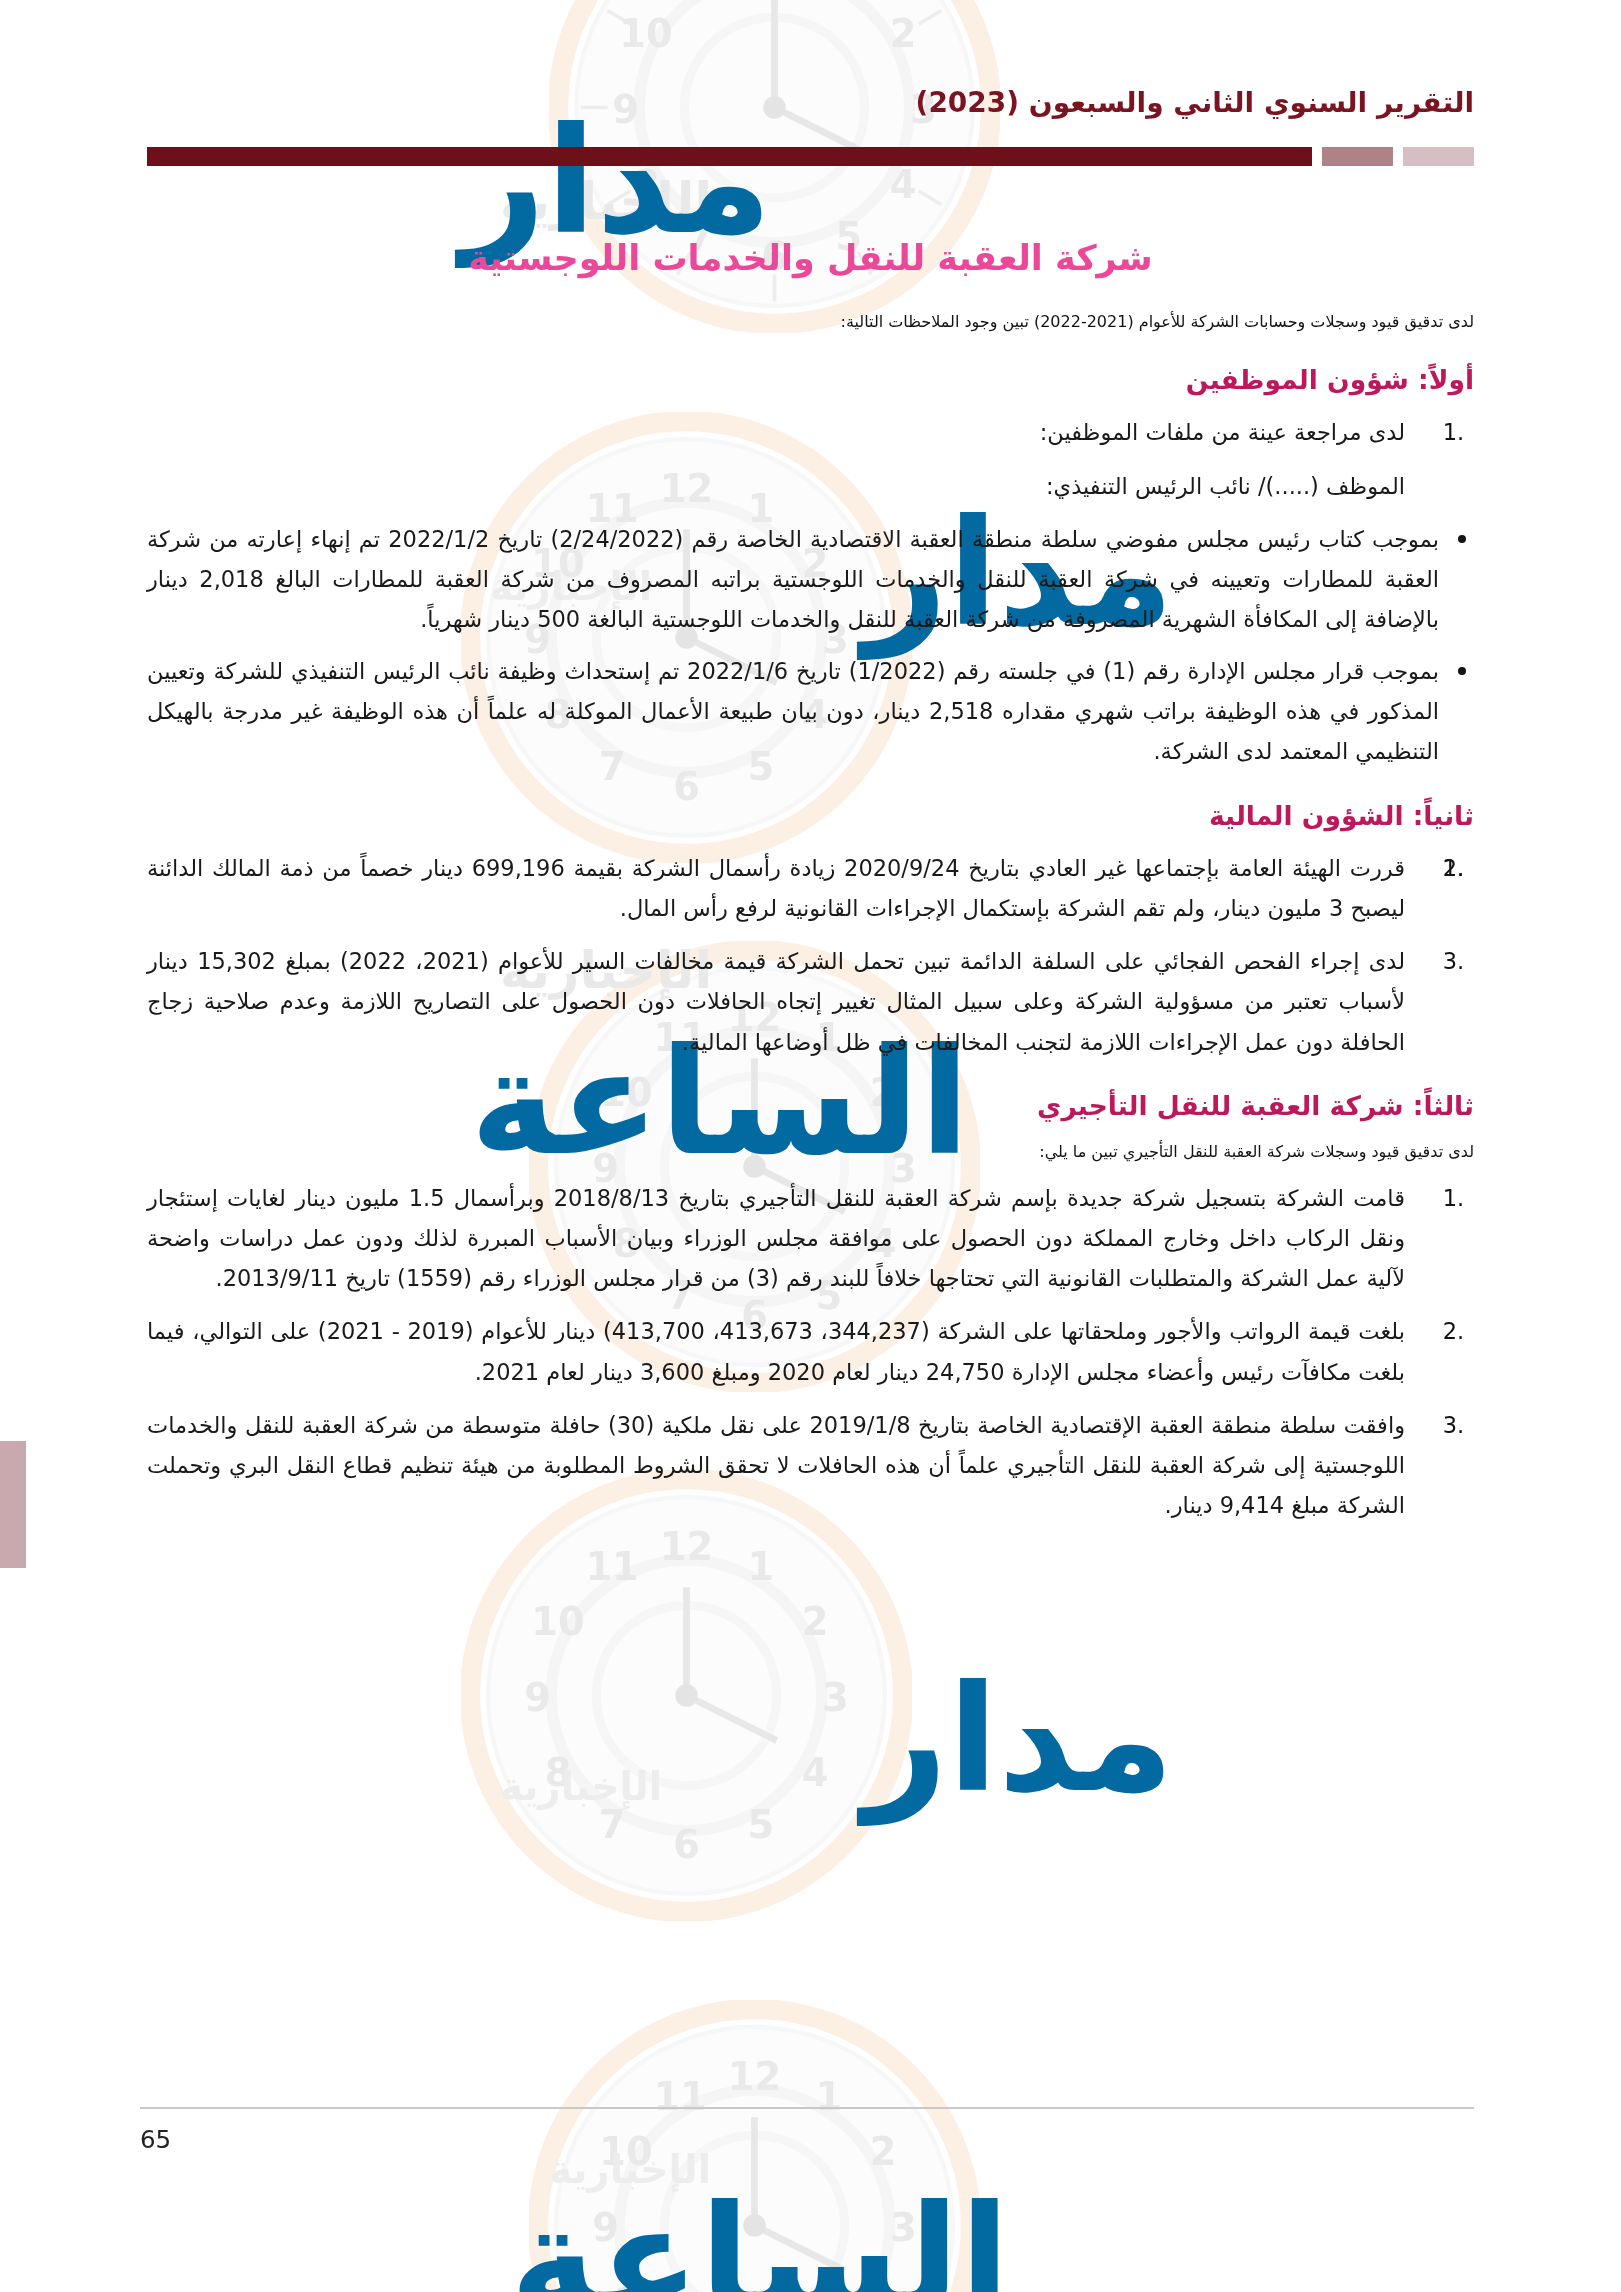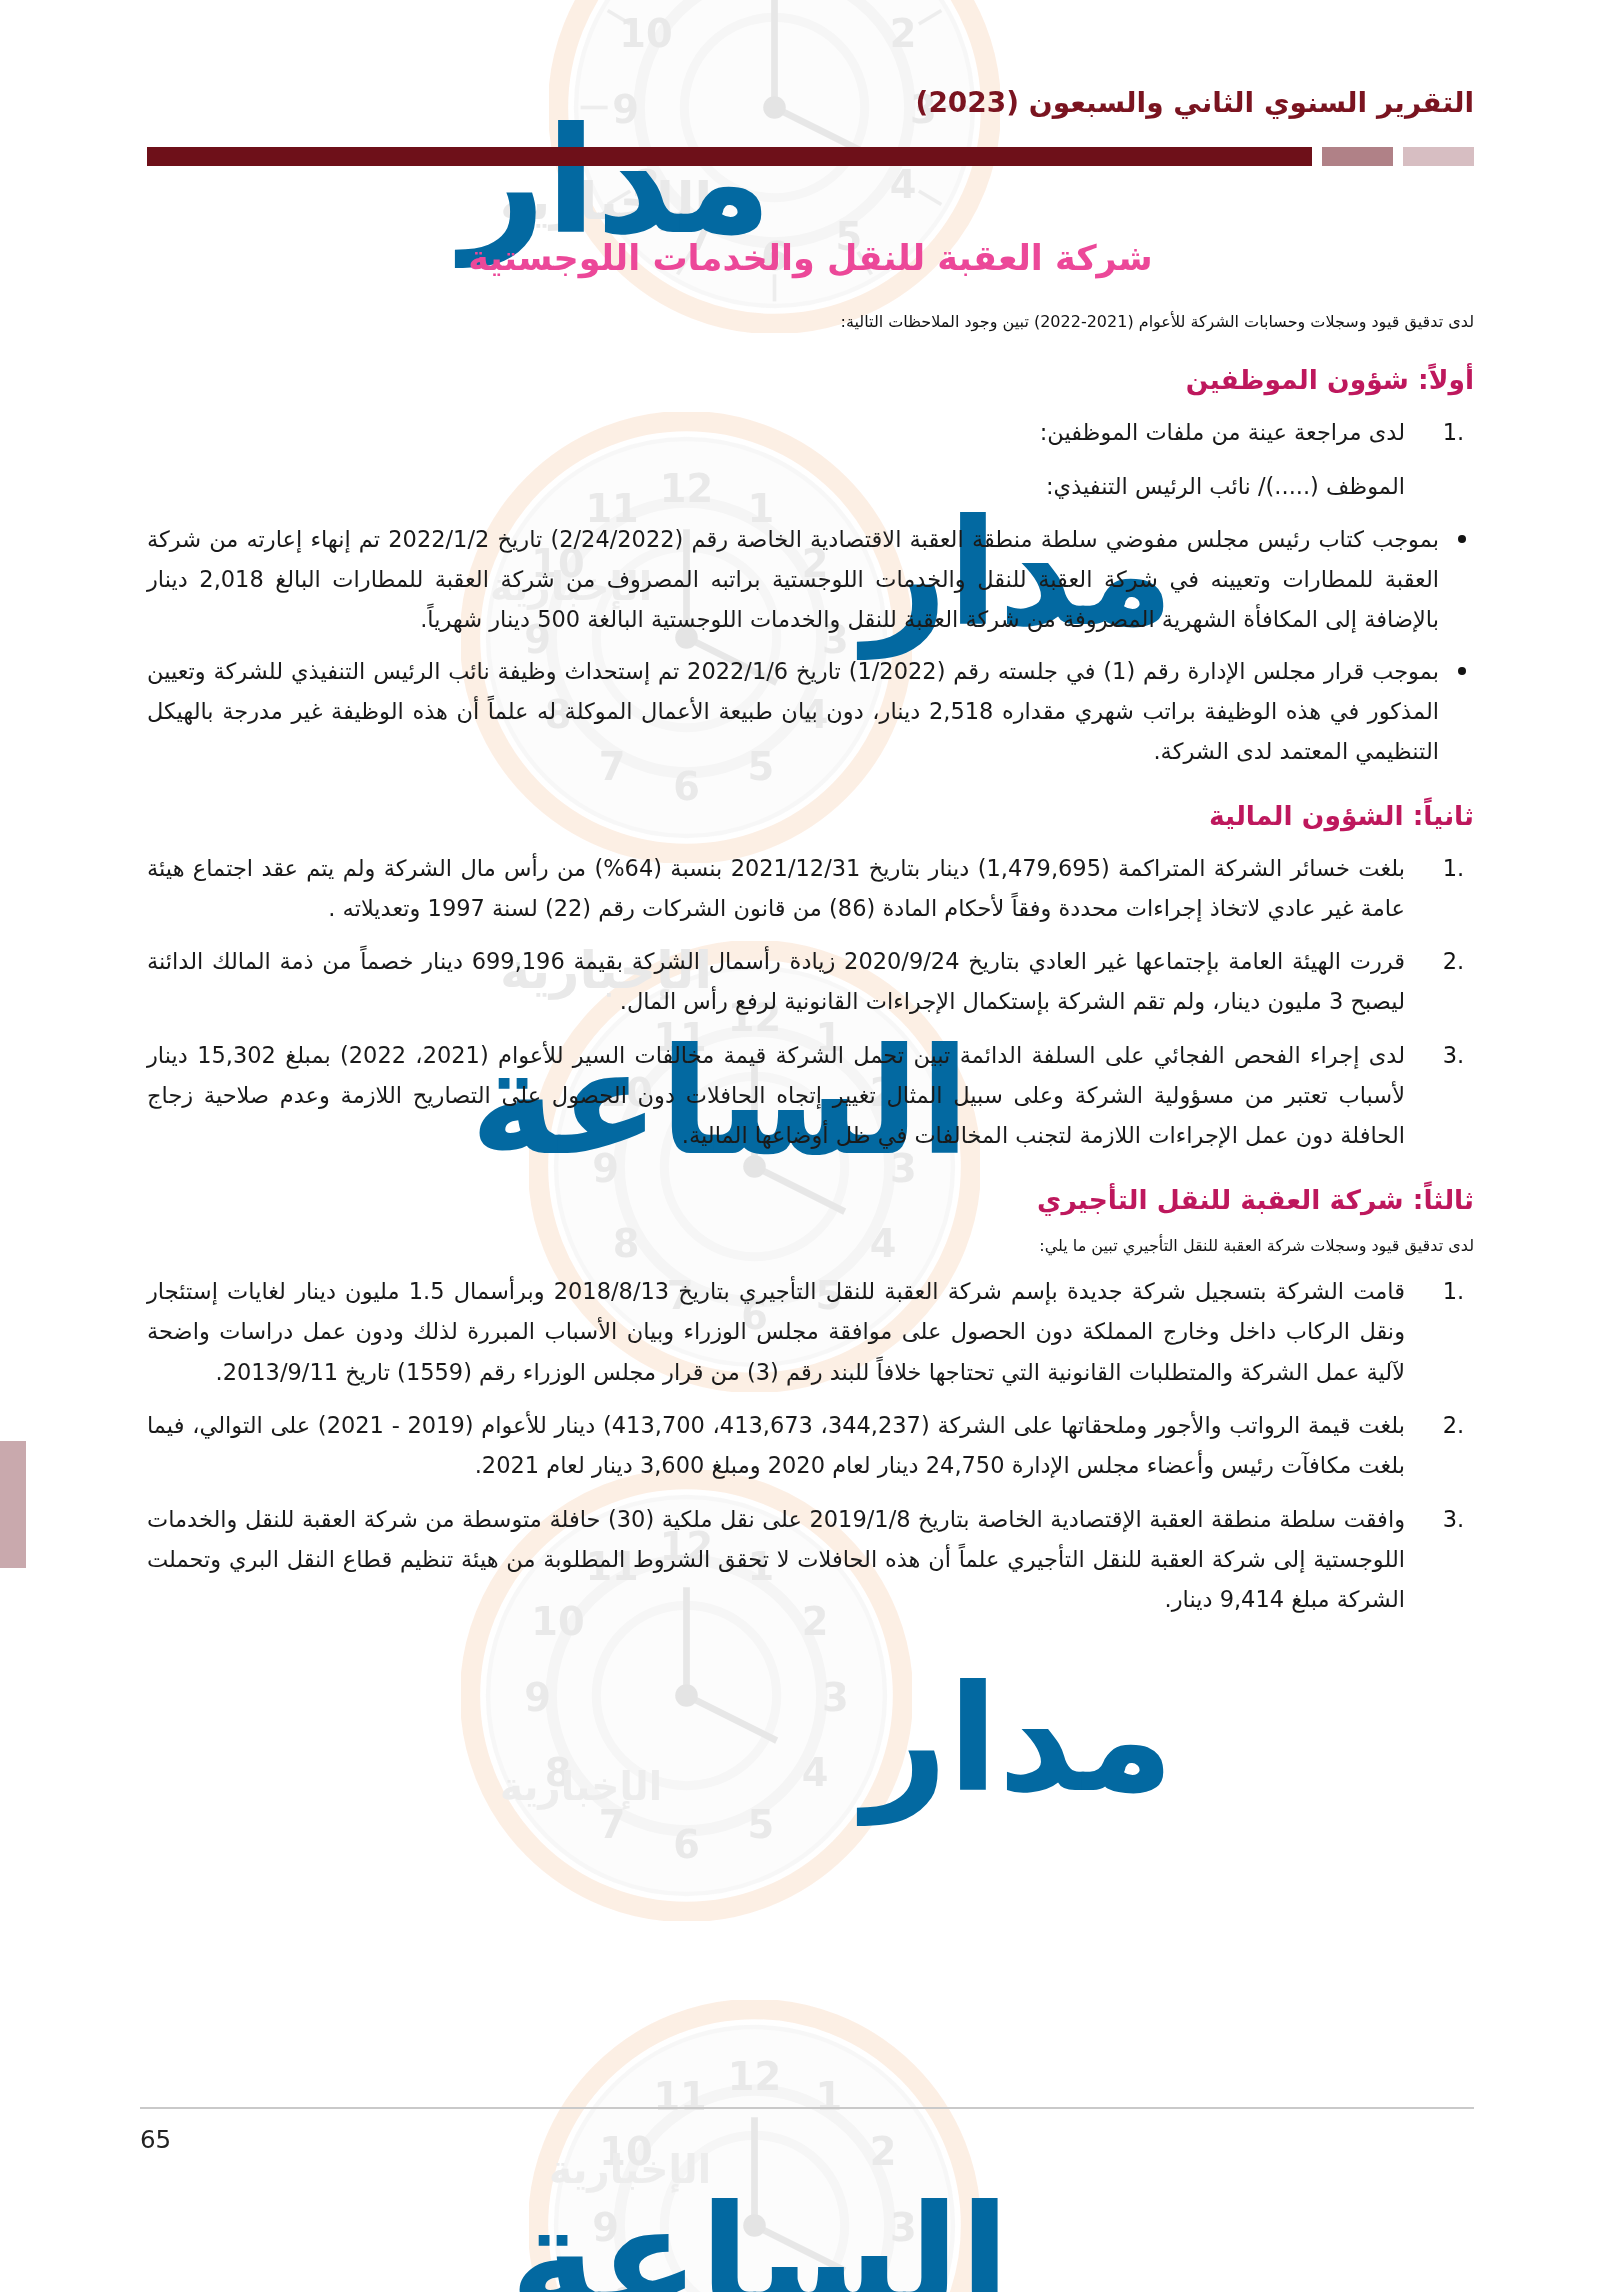"بلغت خسائر الشركة المتراكمة (1,479,695)" span { html: <span>بلغت خسائر الشركة المتراكمة (1,479,695) دينار بتاريخ 2021/12/31 بنسبة (64%) من رأس مال الشركة ولم يتم عقد اجتماع هيئة عامة غير عادي لاتخاذ إجراءات محددة وفقاً لأحكام المادة (86) من قانون الشركات رقم (22) لسنة 1997 وتعديلاته .</span> -> none }
